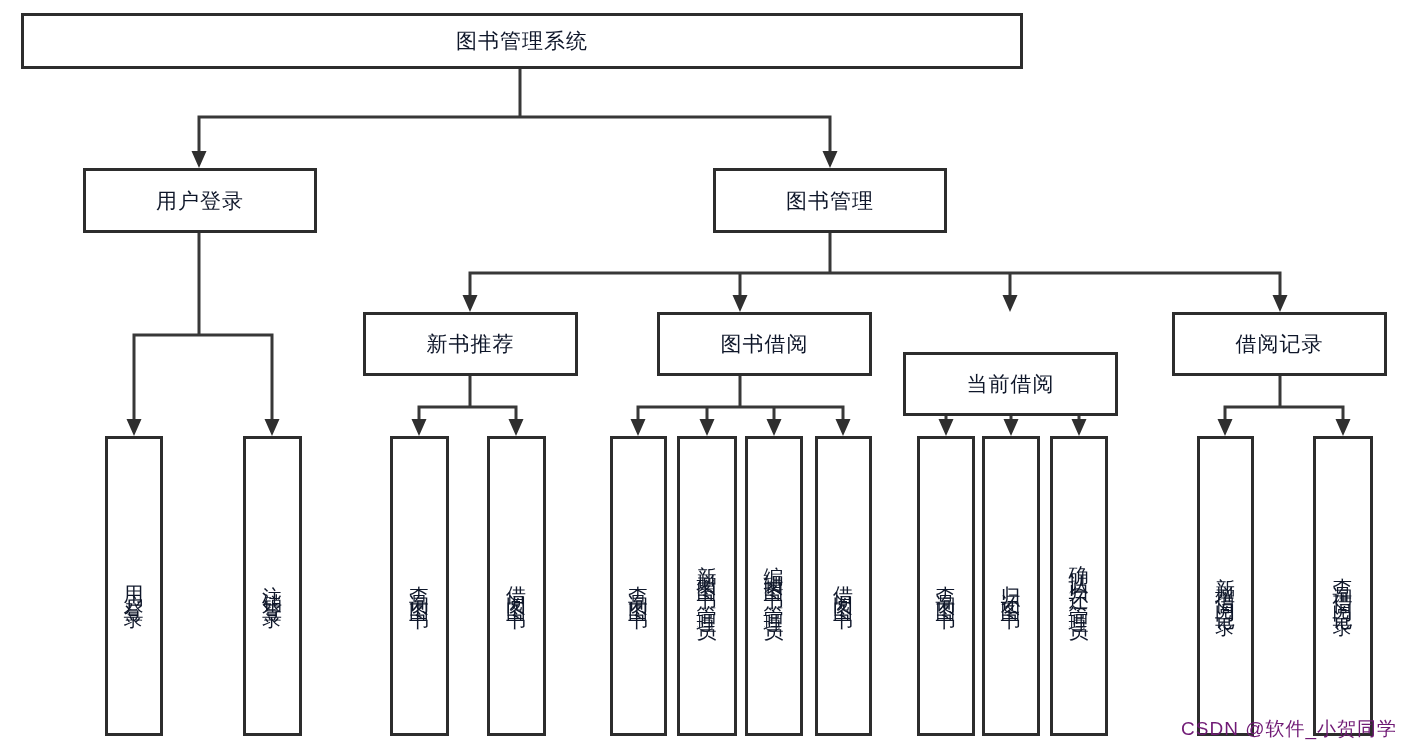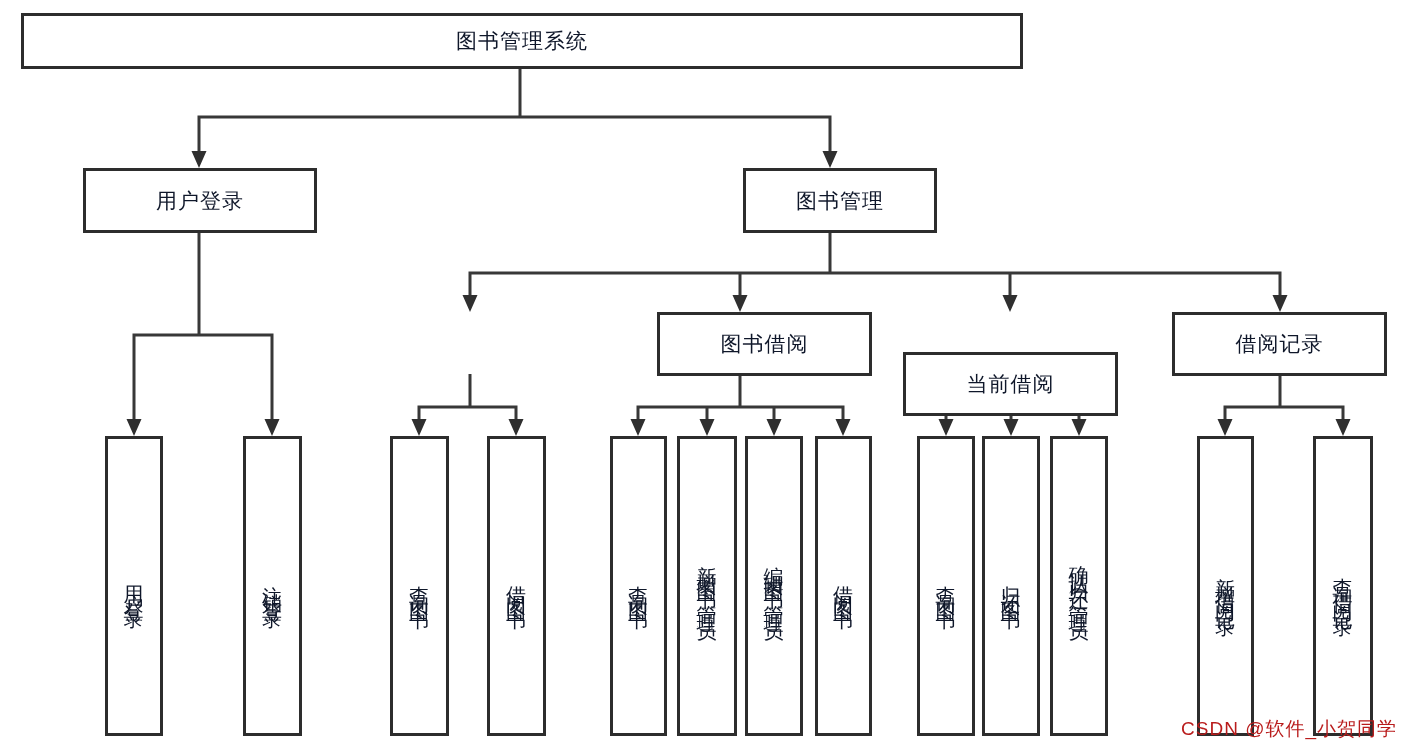"图书管理" div.box { left: 743px -> 713px; width: 194px -> 234px }
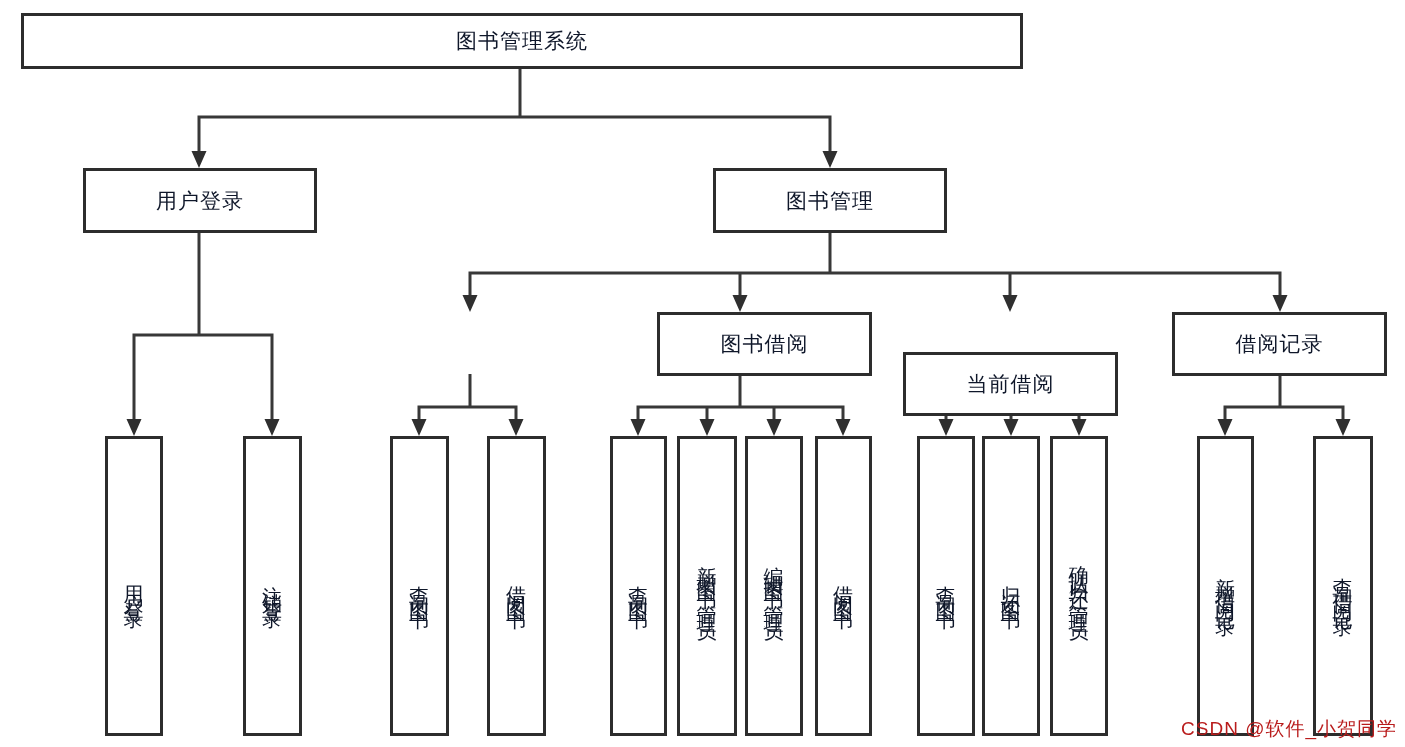"新书推荐" div.box { html: none -> <div>新书推荐</div> }
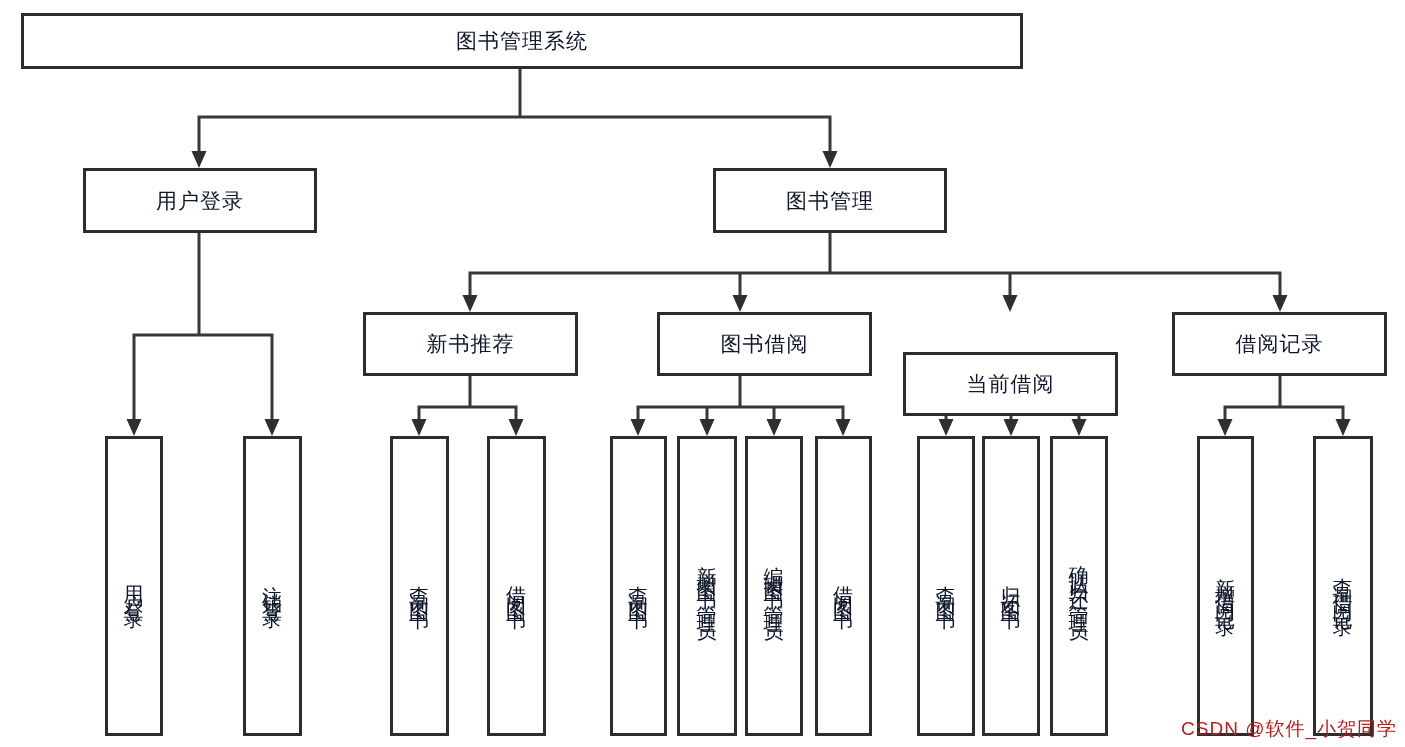"CSDN @软件_小贺同学" .watermark { color: #b91c1c -> #701a75 }
